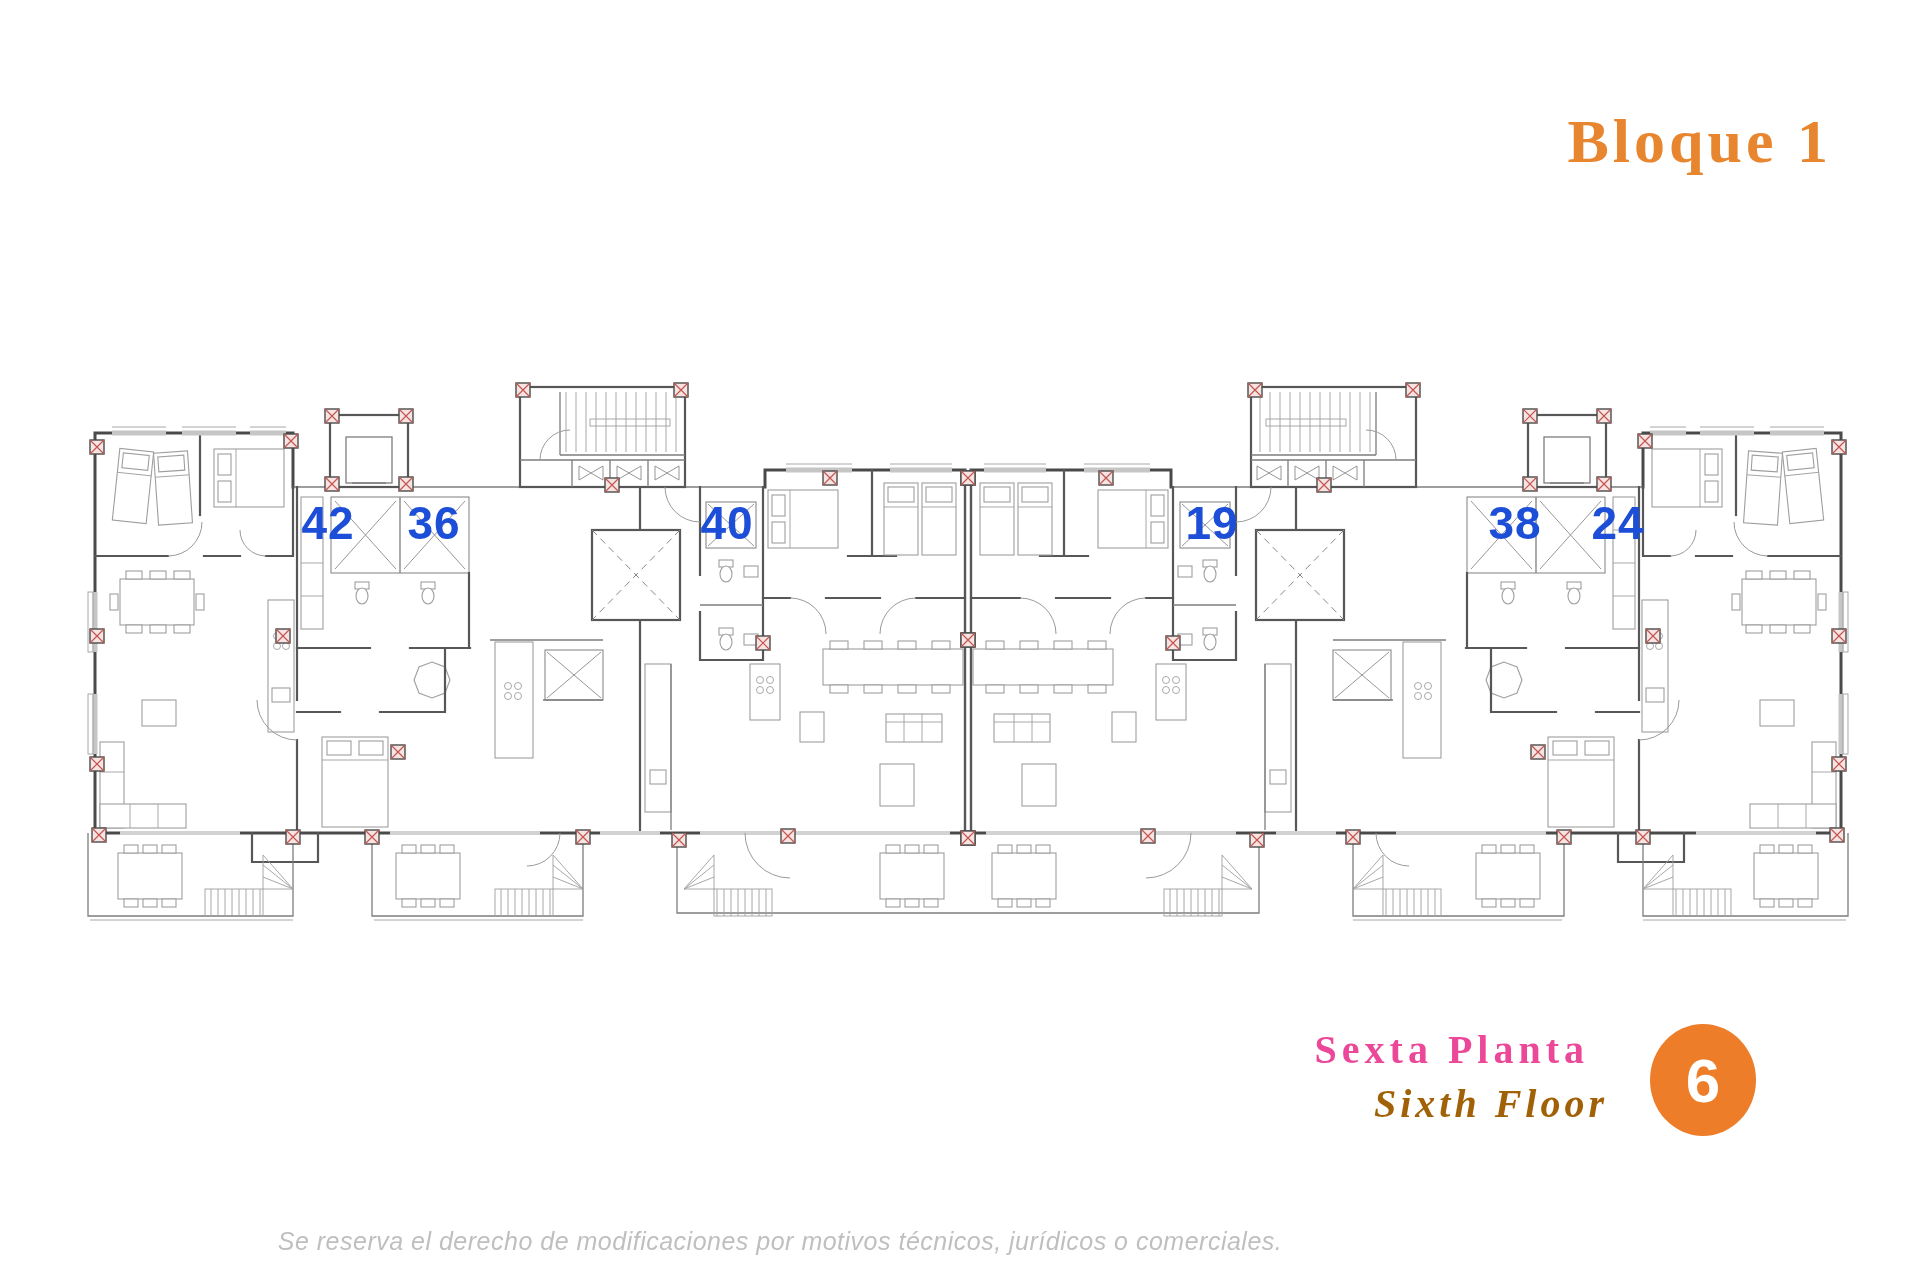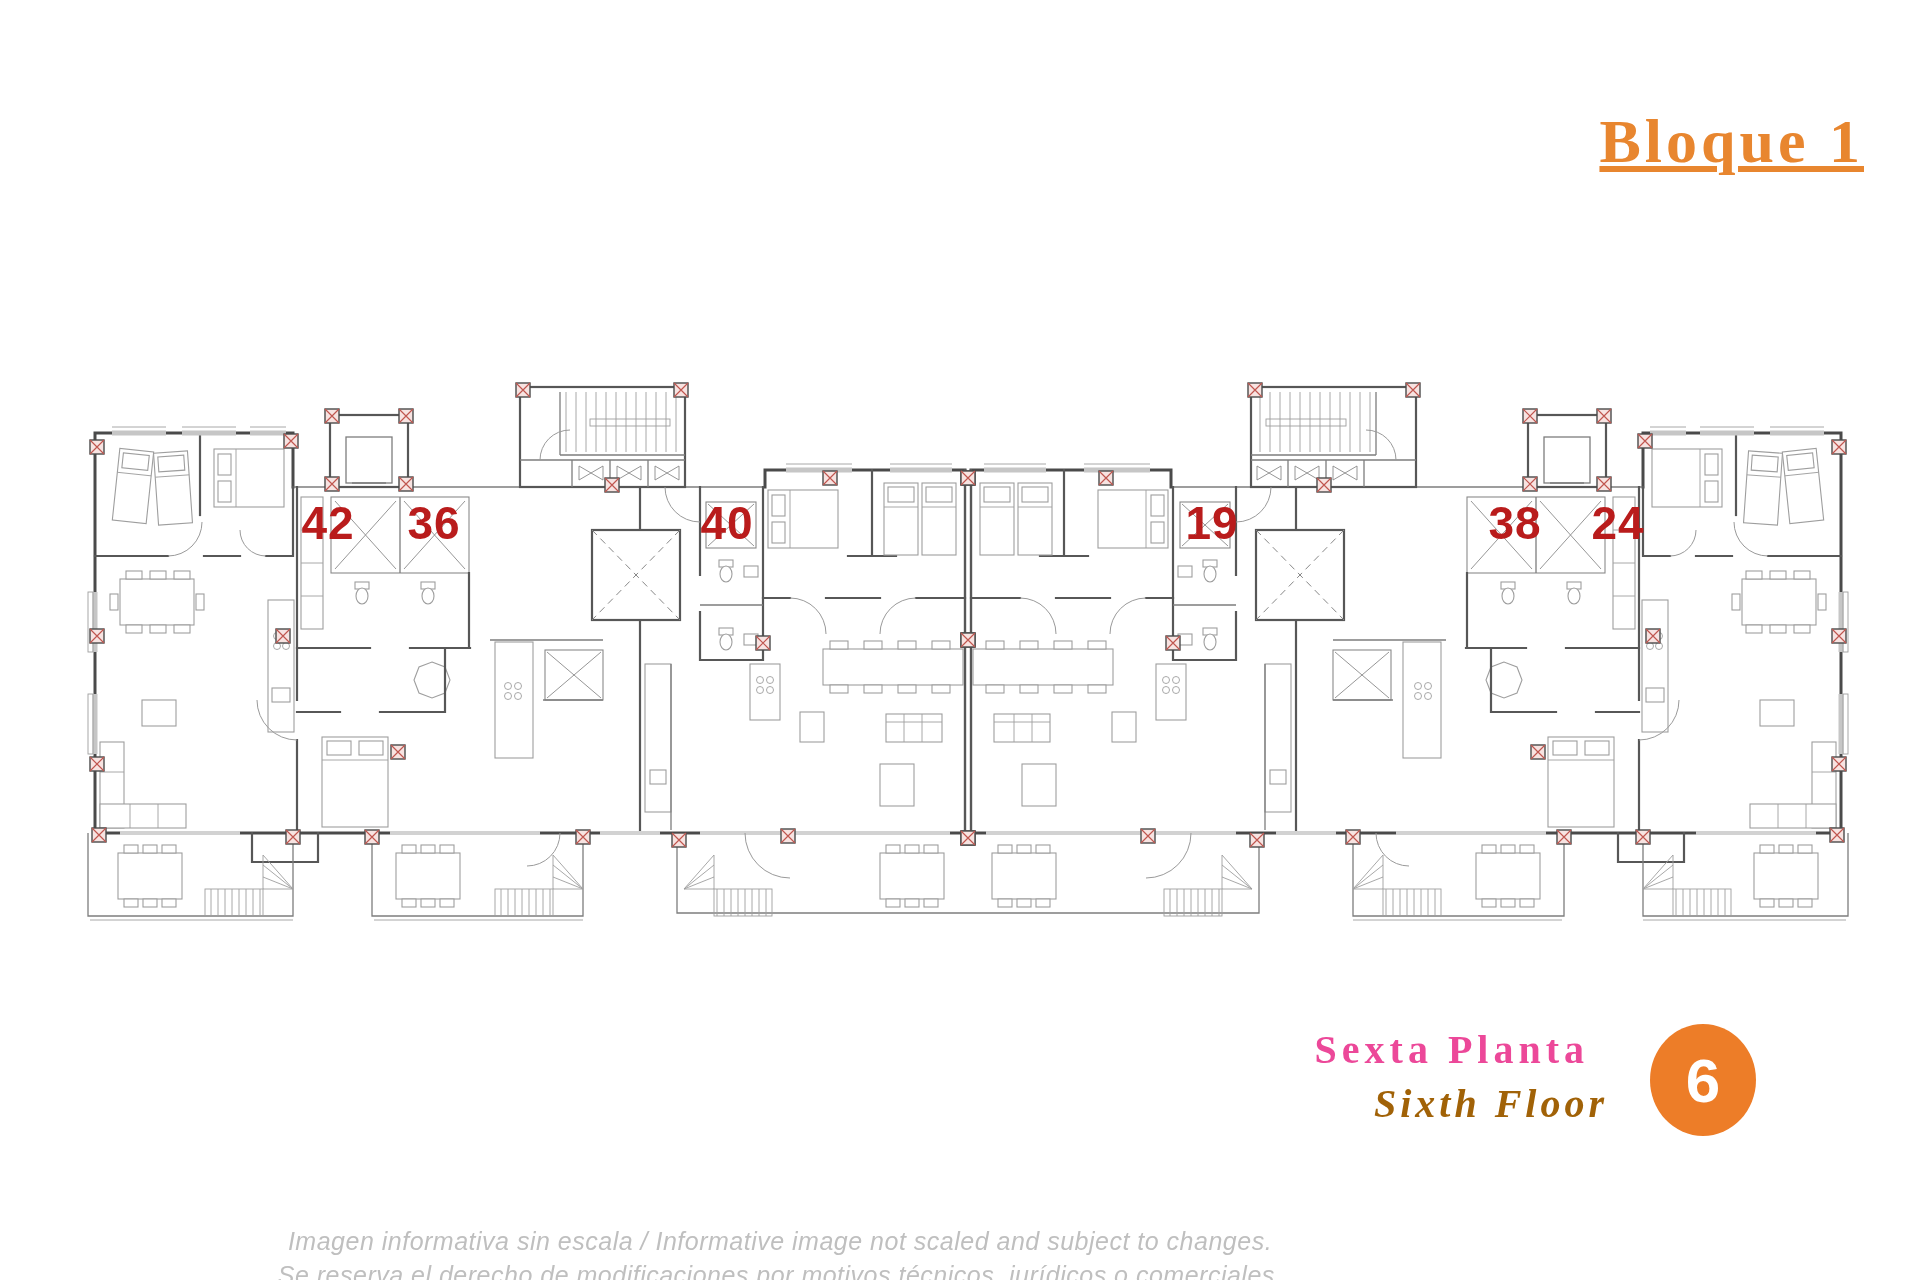"Bloque 1" .title { right: 56px -> 88px; text-decoration: underline -> none }
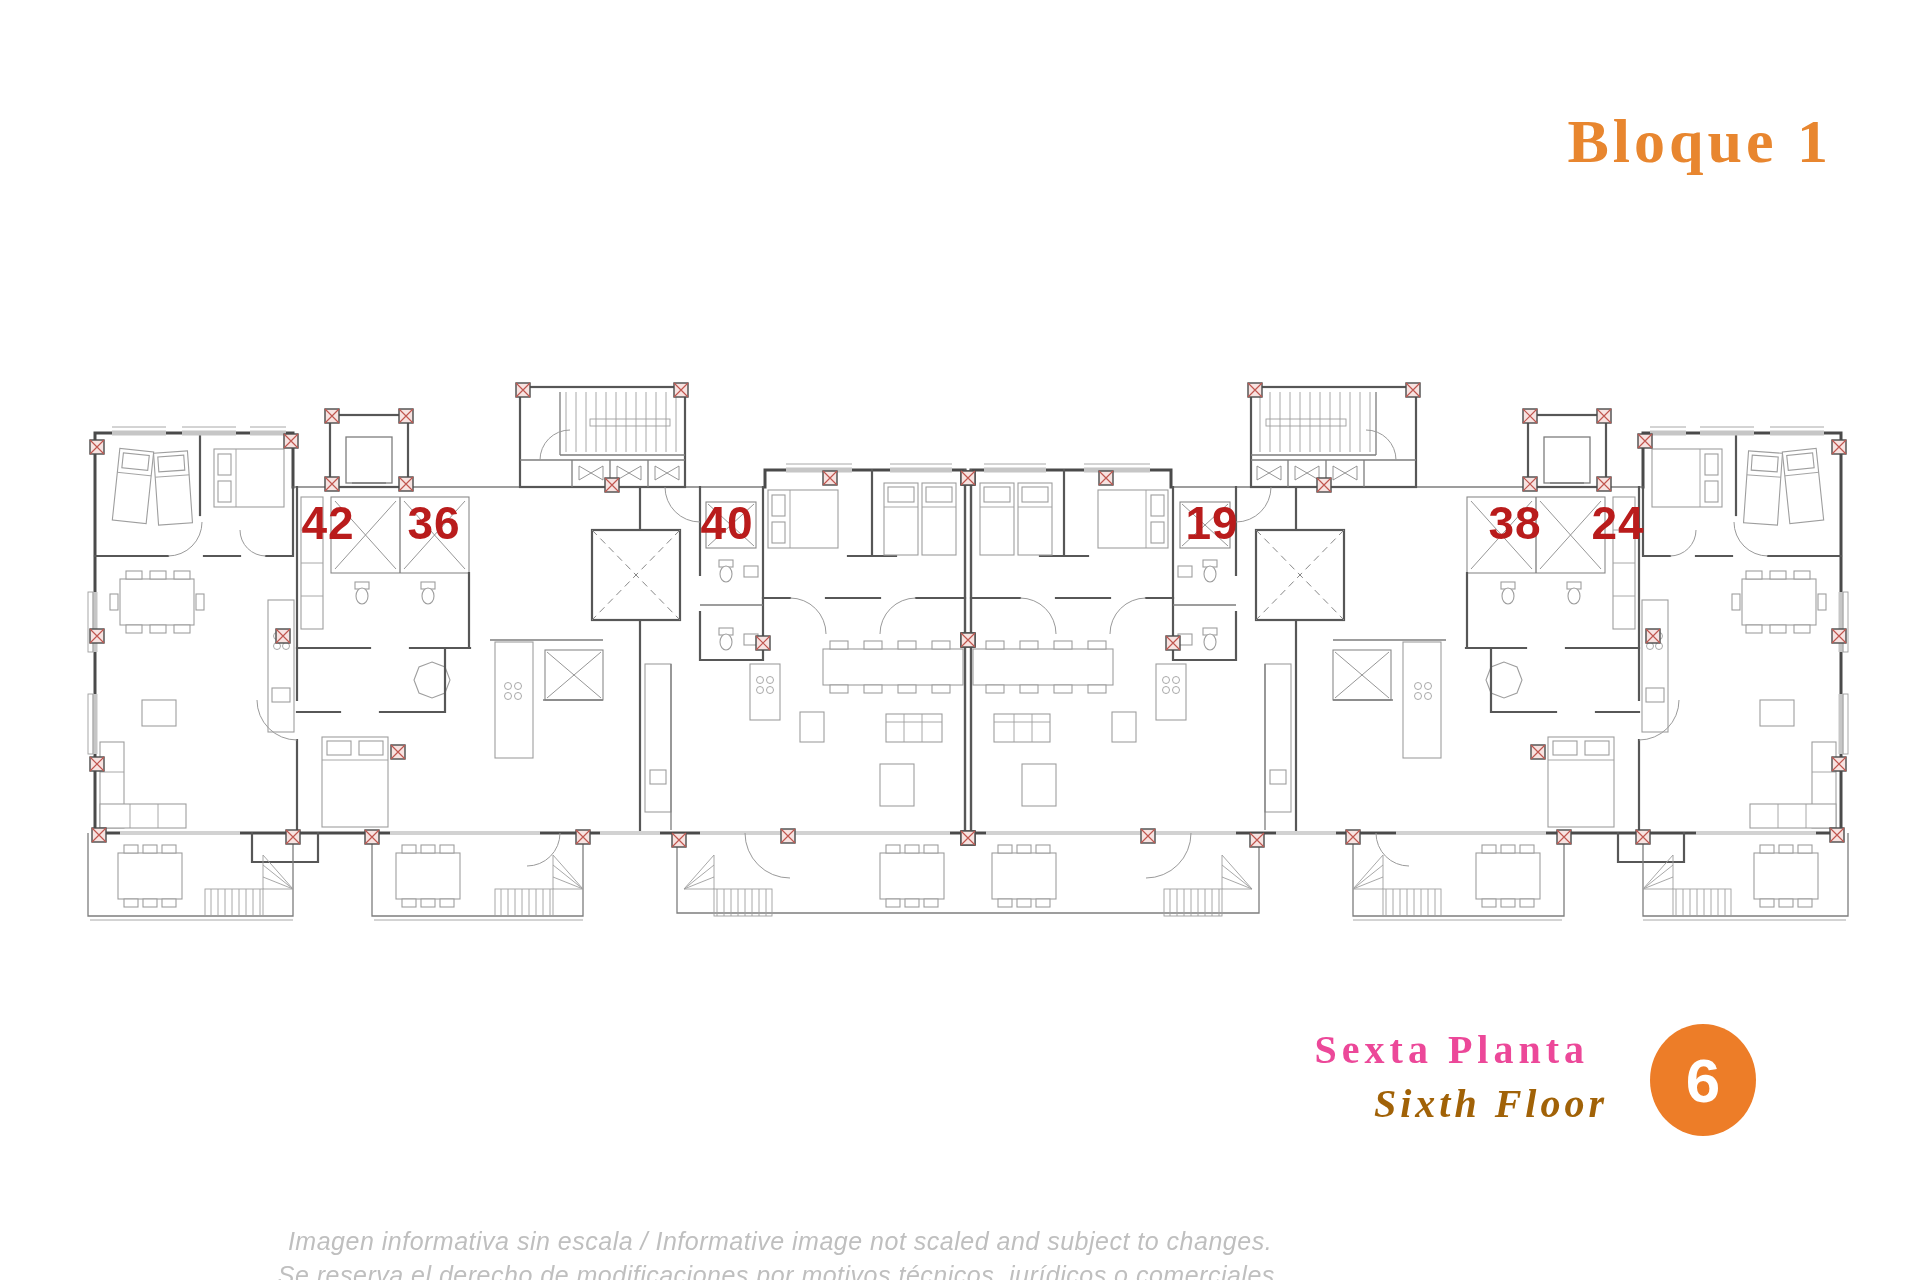"42" .unitnum { color: #b91c1c -> #1d4ed8 }
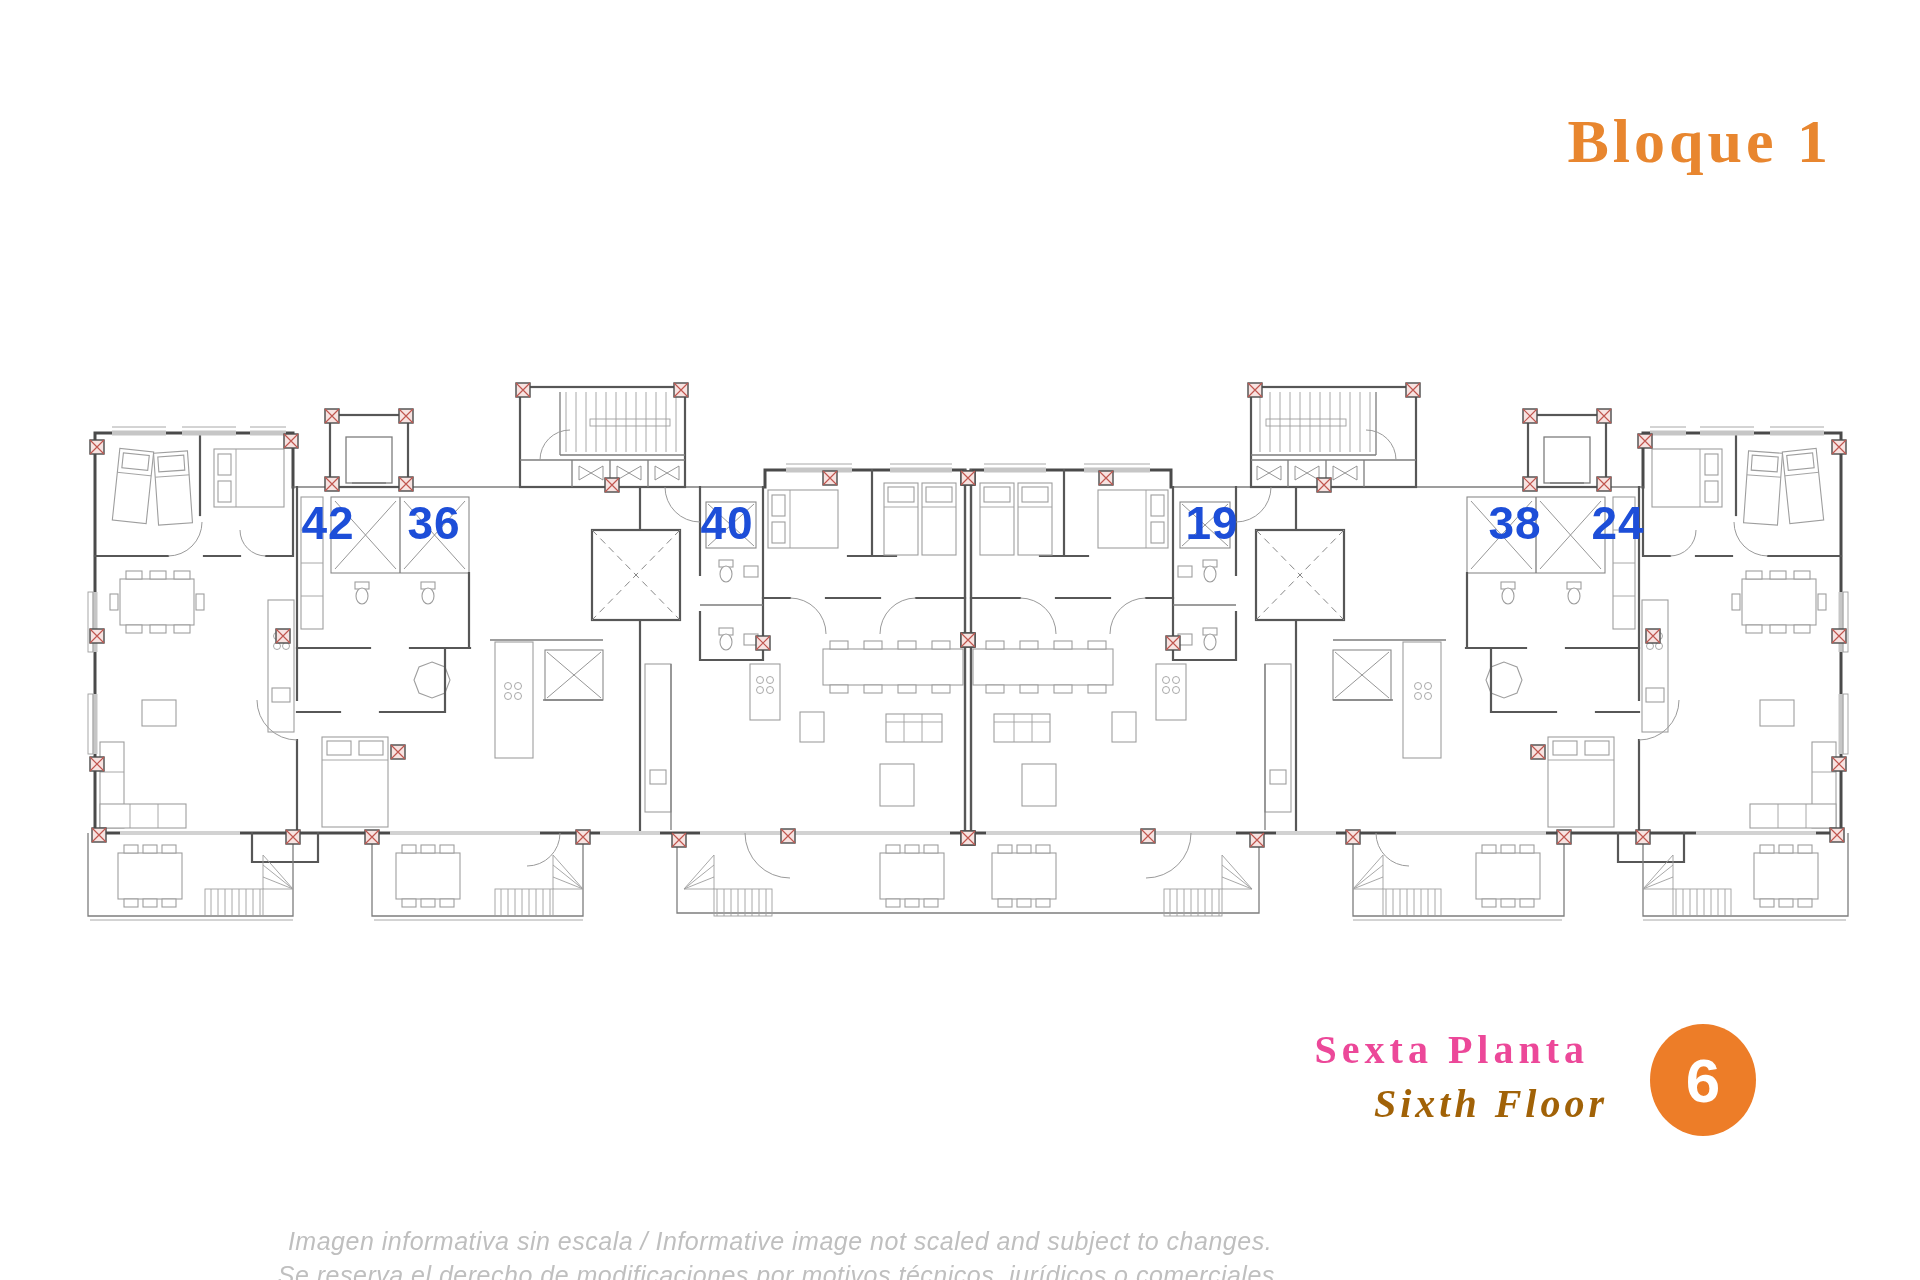"Imagen informativa sin escala /" div { html: <div>Imagen informativa sin escala / Informative image not scaled and subject to changes.</div> -> none }
